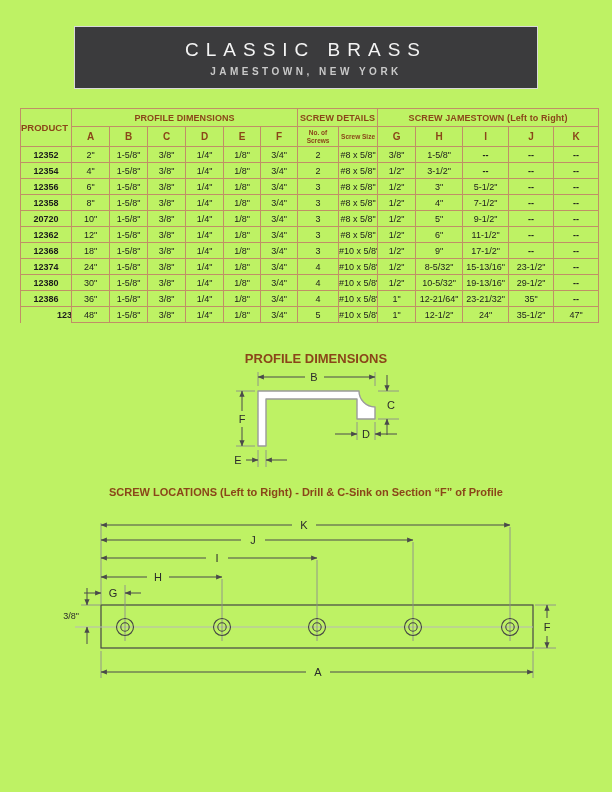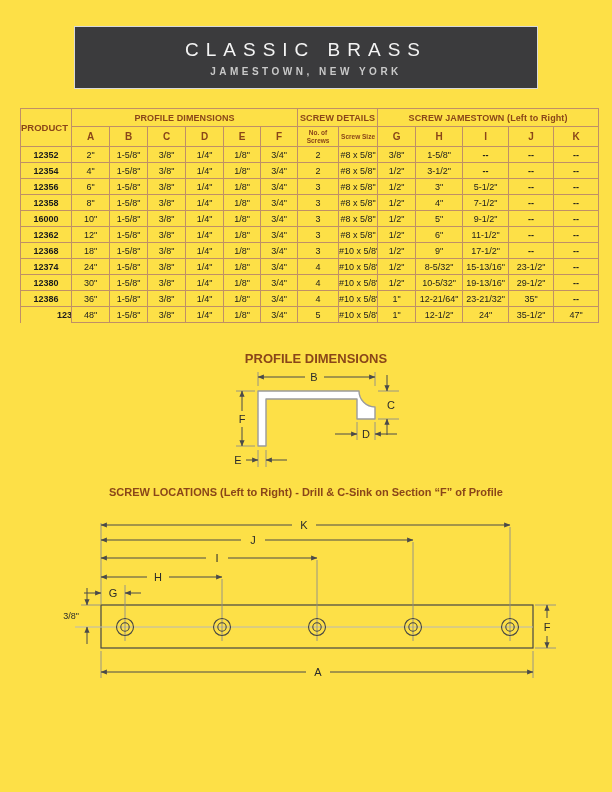"CLASSIC BRASS" .page { background: #fde047 -> #bef264 }
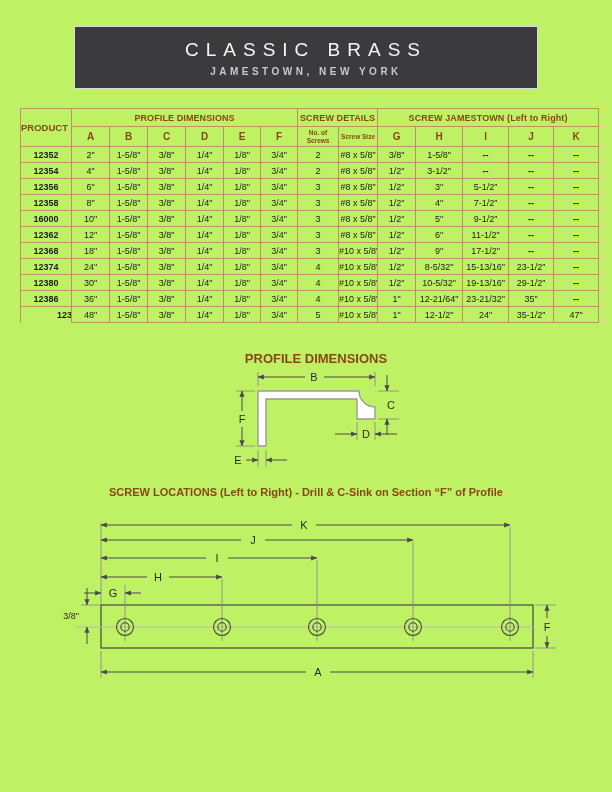"16000" td.prod { text: 16000 -> 20720 }
